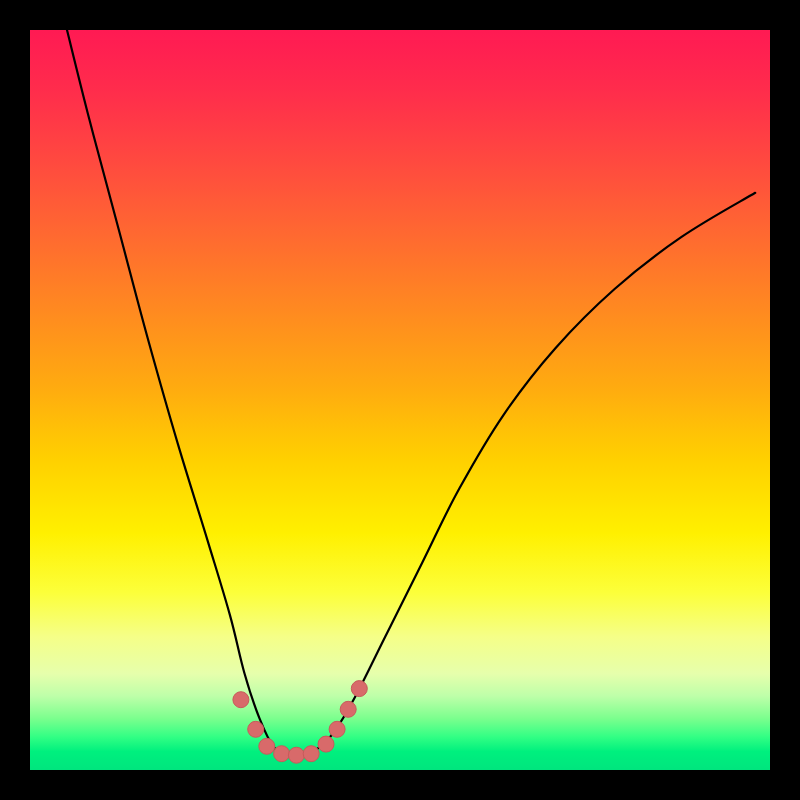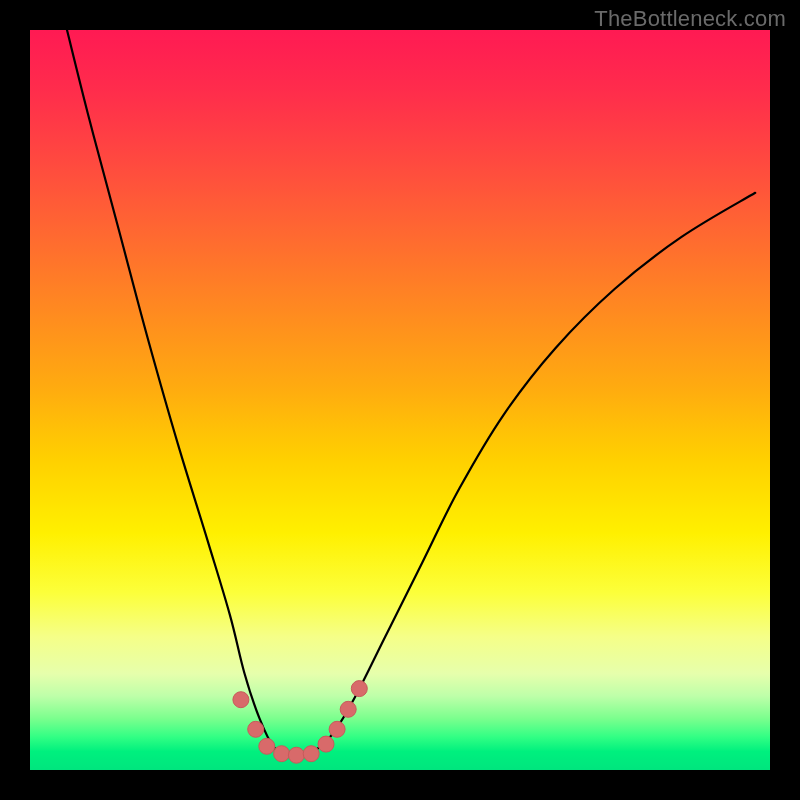"TheBottleneck.com" div.watermark { html: <div>TheBottleneck.com</div> -> none }
